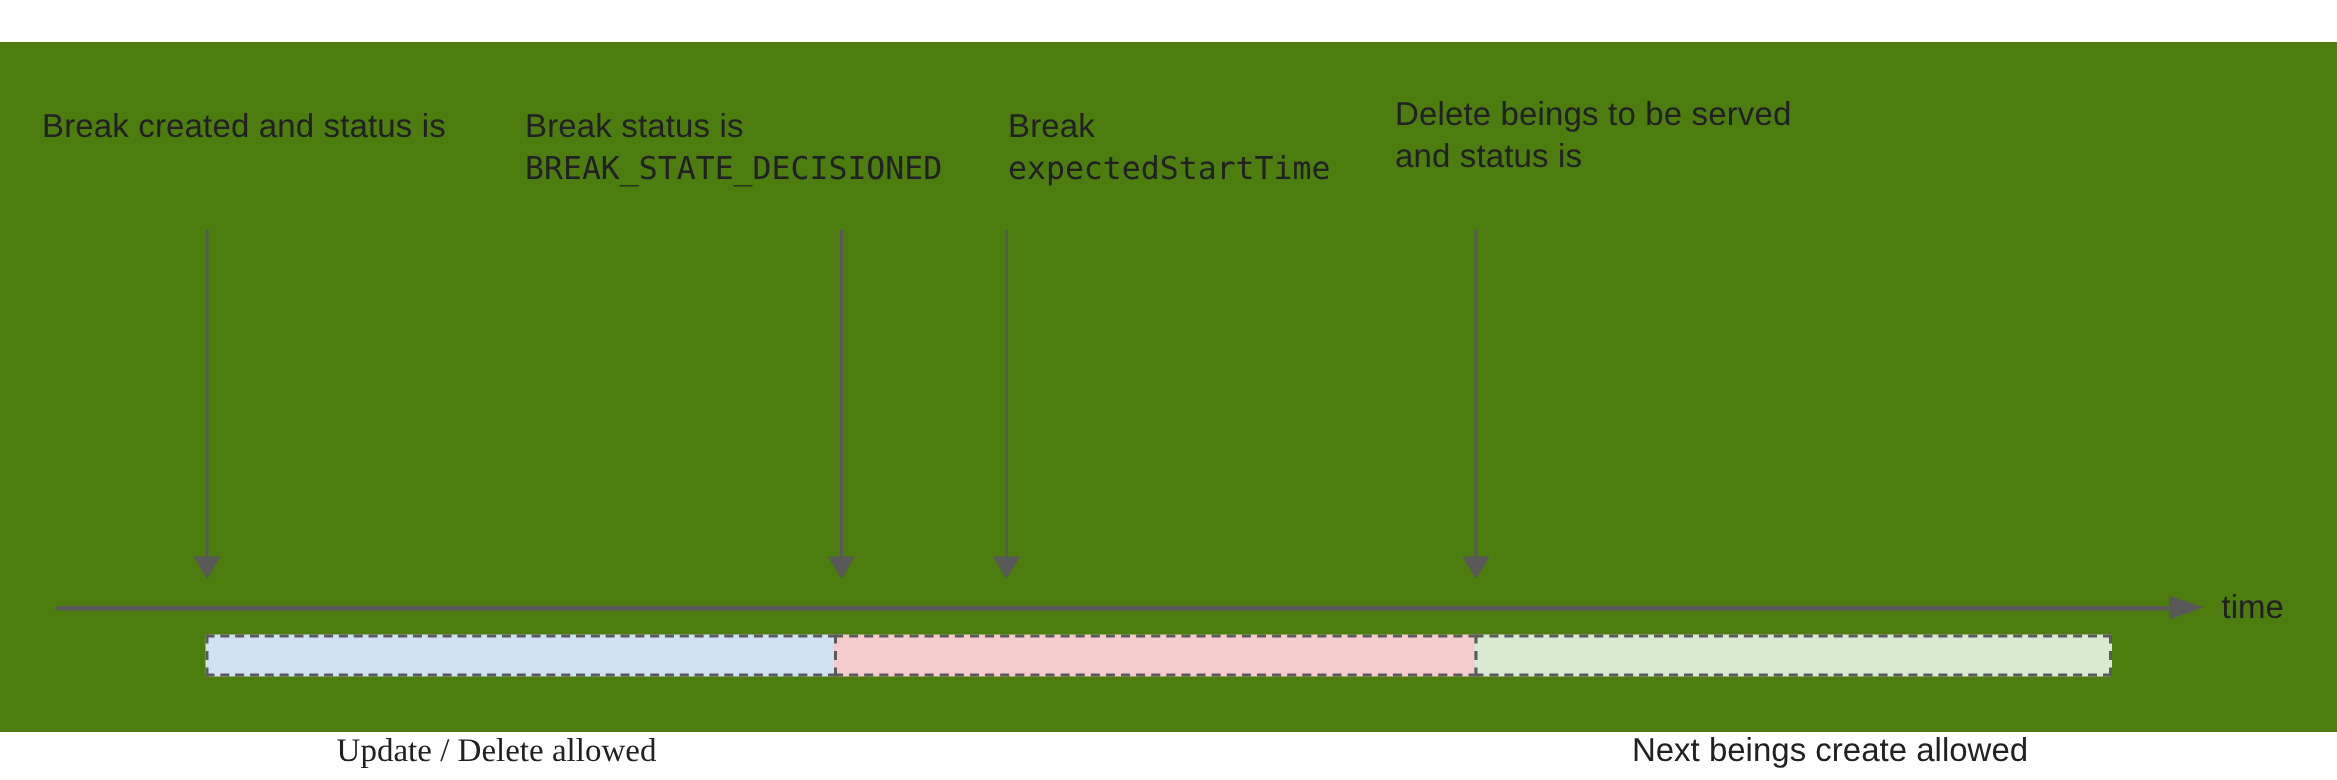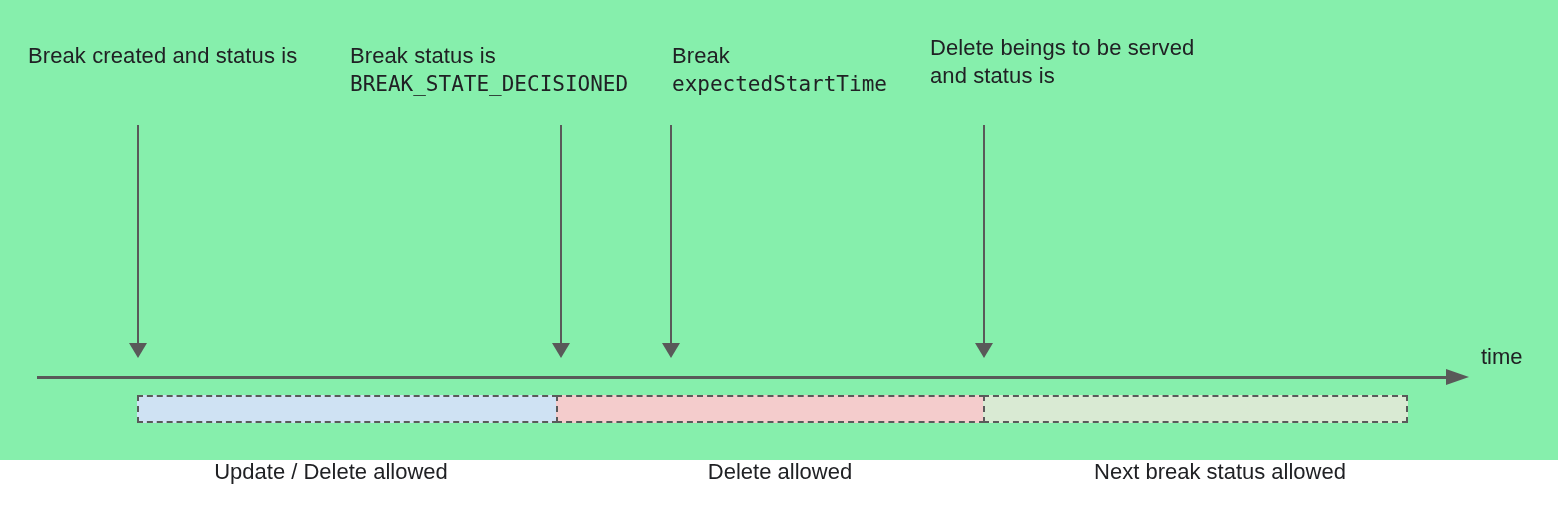"Break created and status is" .canvas { background: #86efac -> #4d7c0f; margin-top: none -> 28px }
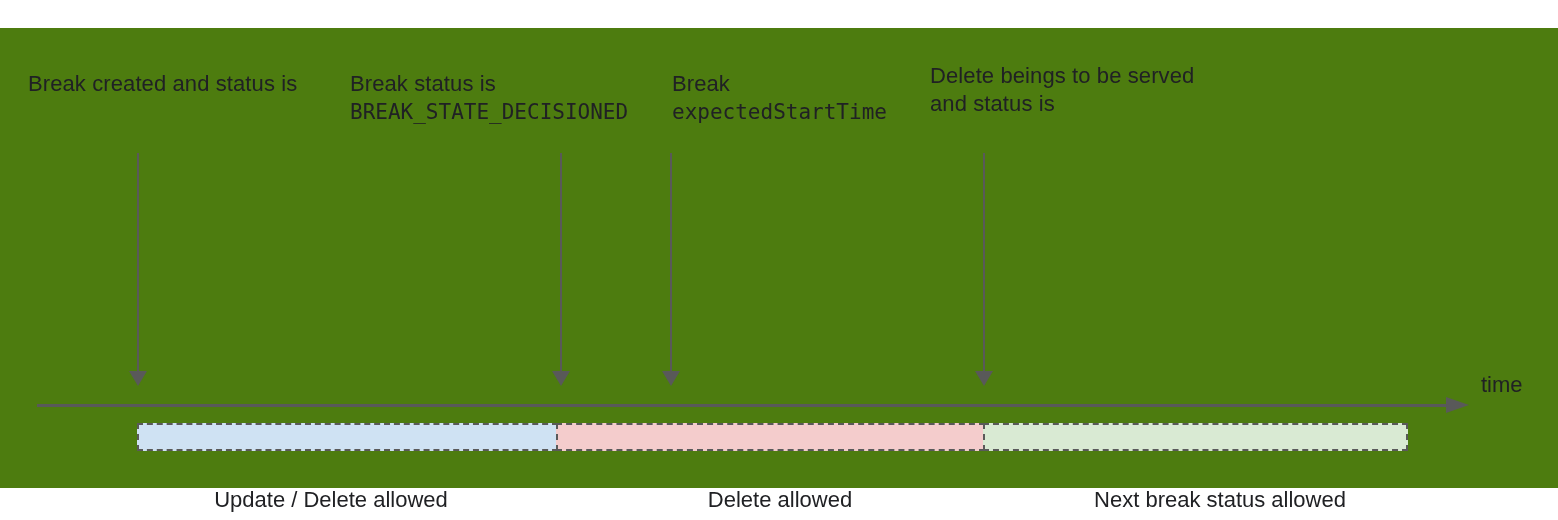"time" .time-label { top: 344px -> 364px }
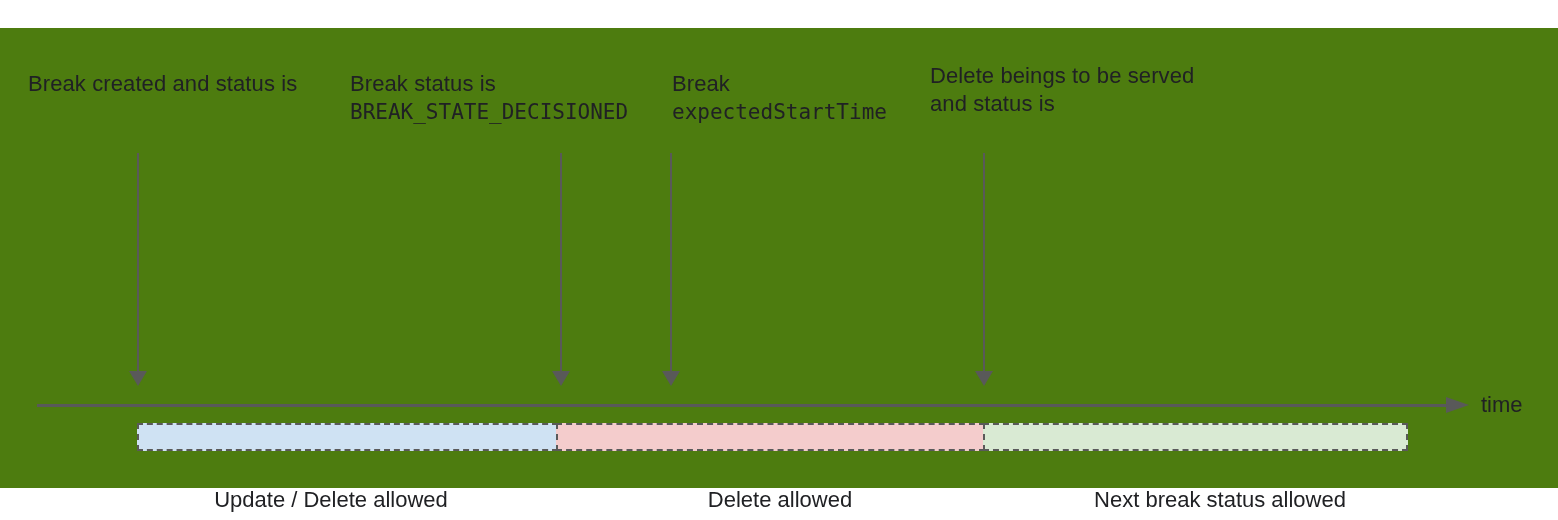"Update / Delete allowed" .sl-1 { font-family: none -> Liberation Serif, serif }
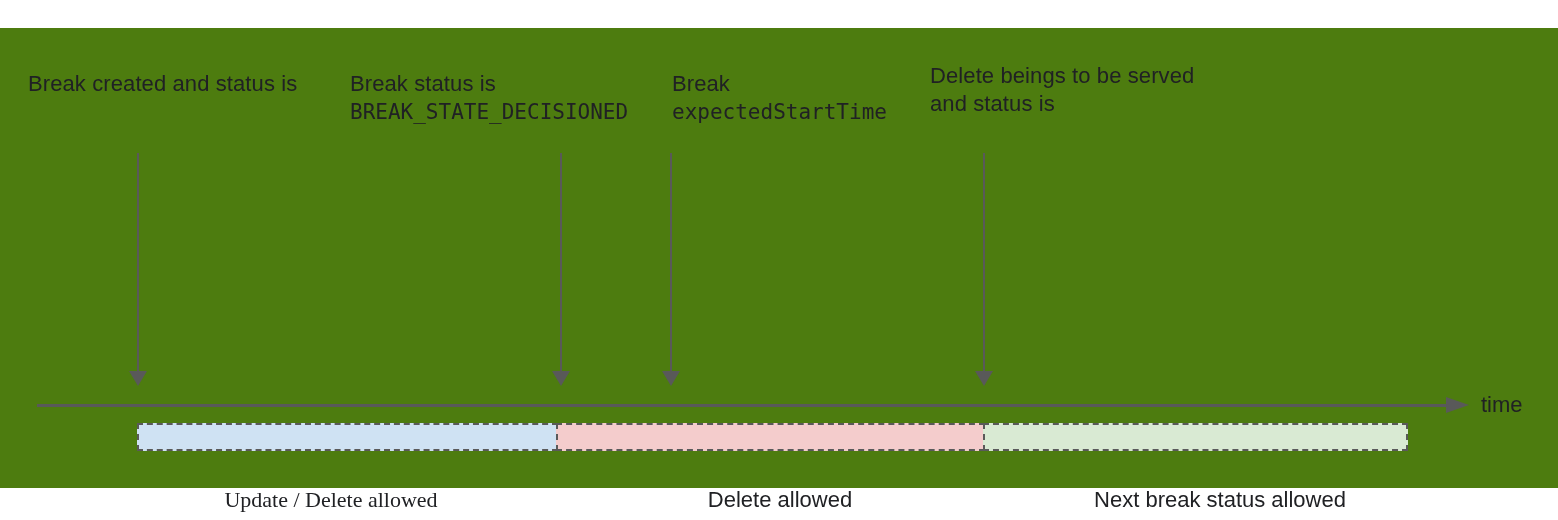"Delete allowed" div.seg-label { html: <div>Delete allowed</div> -> none }
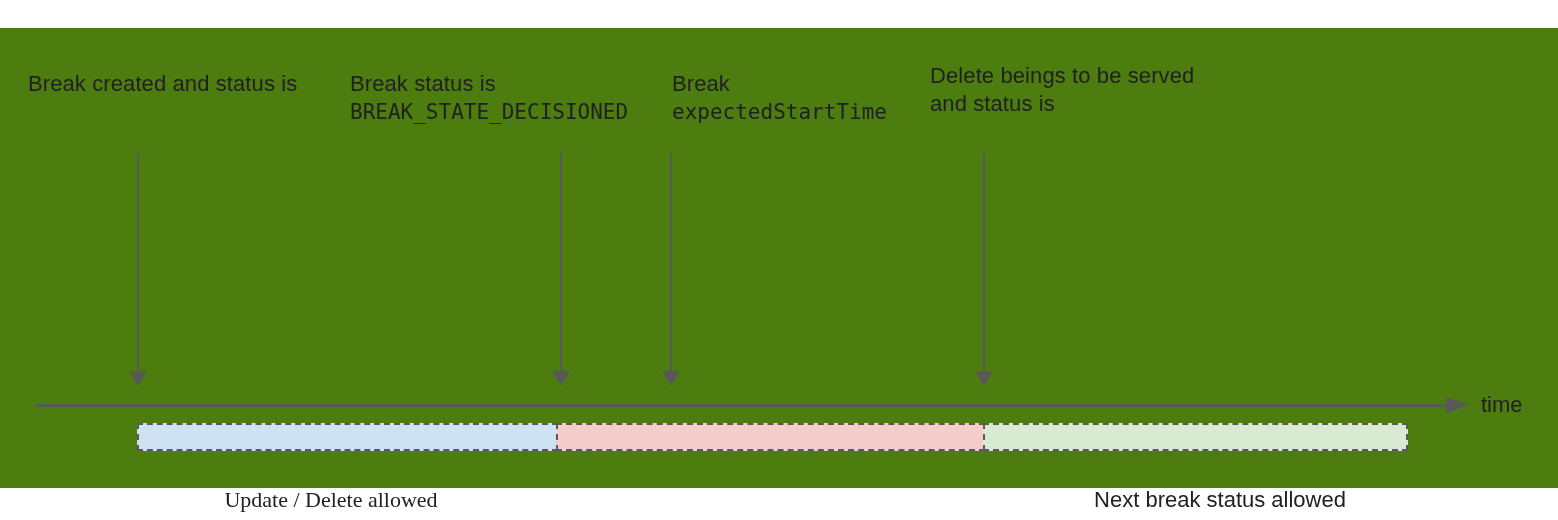"Next break status allowed" div.seg-label { text: break status -> beings create }
